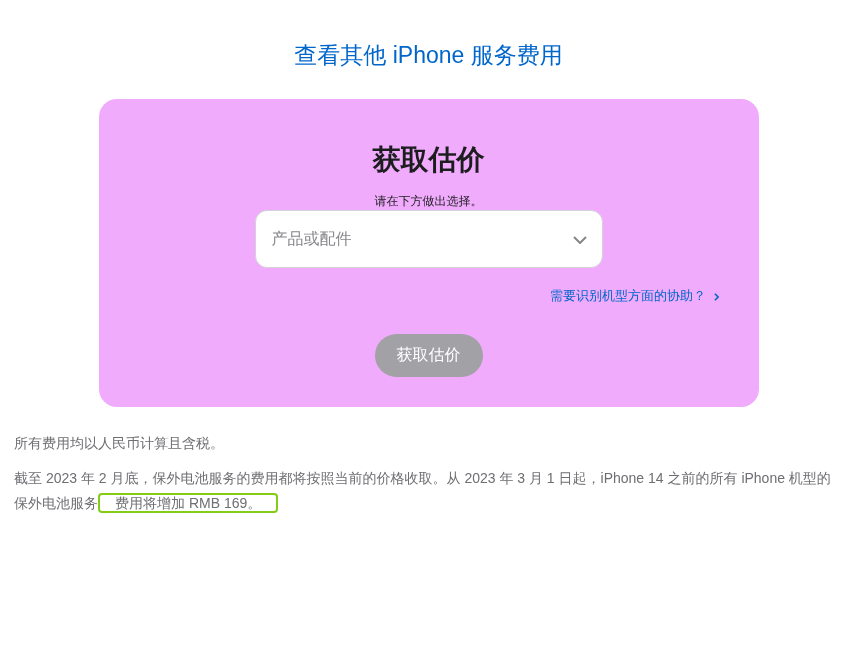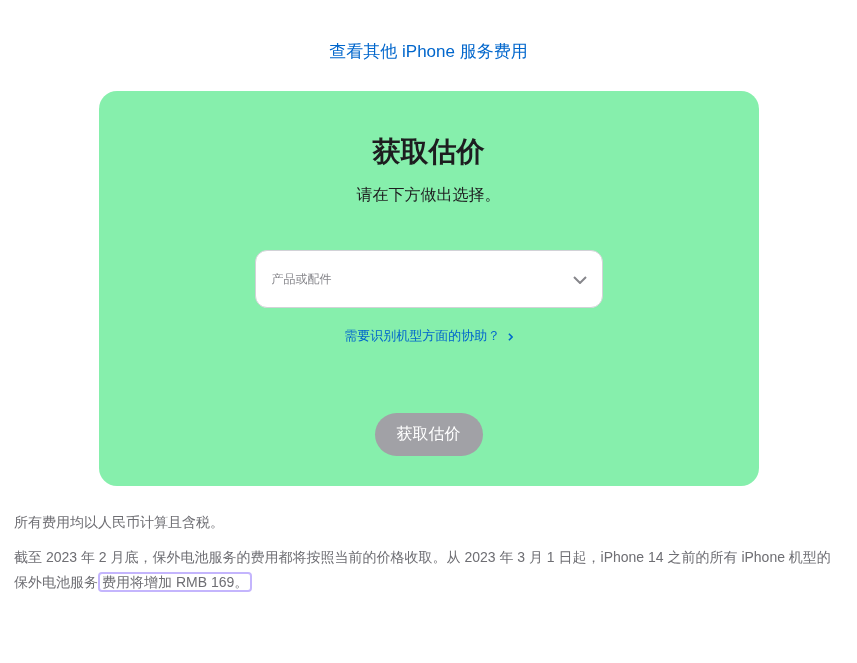"查看其他 iPhone 服务费用" .top-link a { font-size: 17px -> 23px }
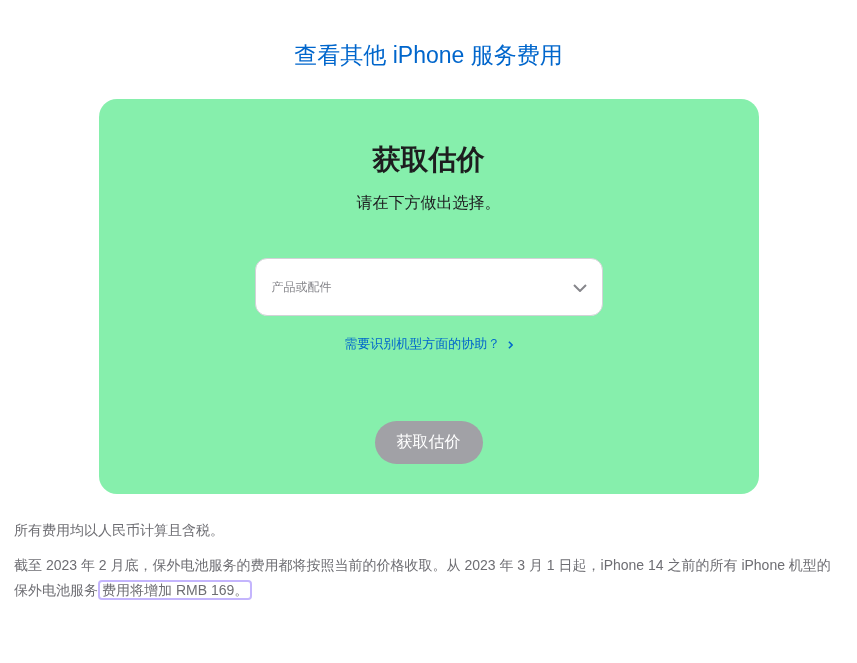"获取估价" .card { background: #86efac -> #f0abfc }
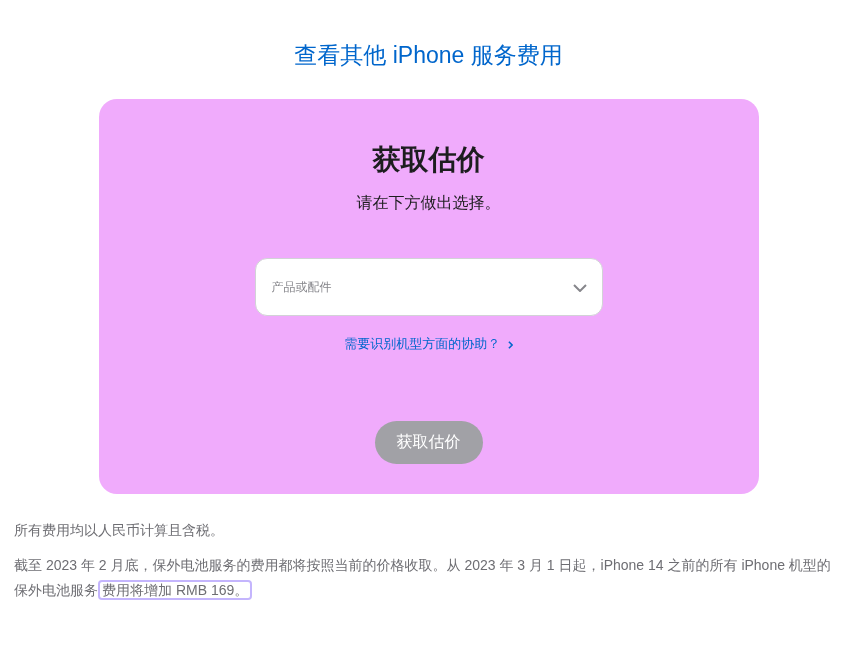"请在下方做出选择。" .card-subtitle { font-size: 16px -> 12px; margin-bottom: 44px -> none }
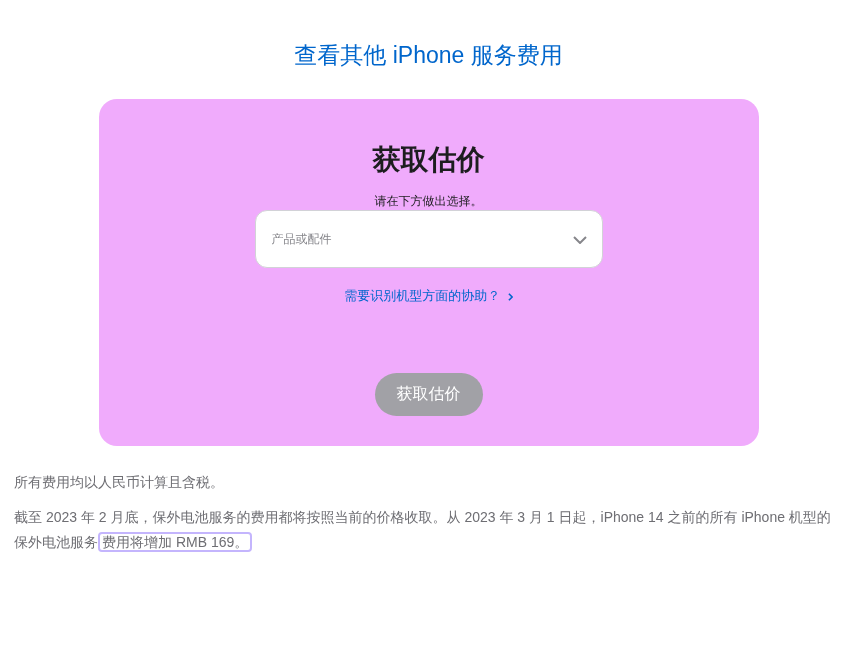"产品或配件" .select-box { font-size: 12px -> 16px }
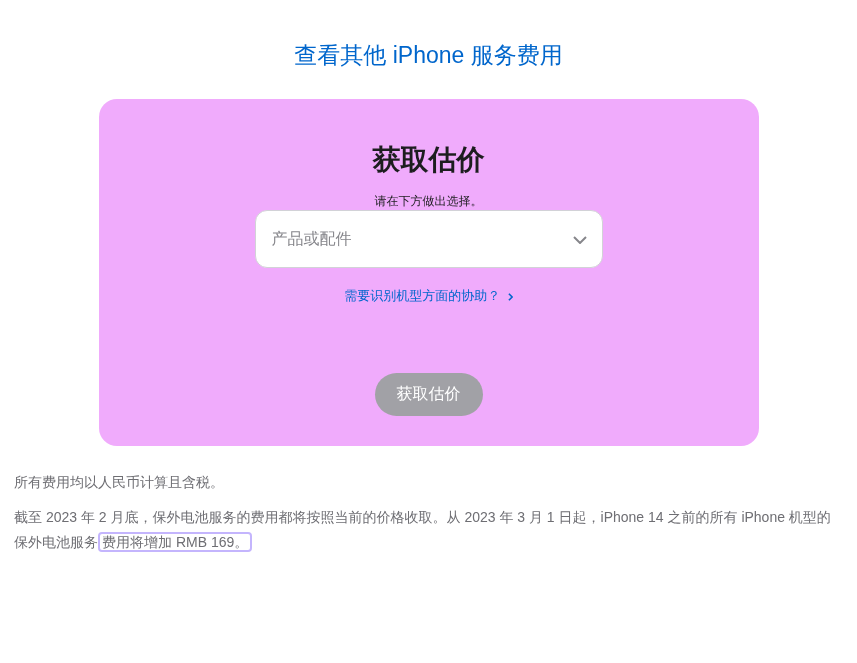"需要识别机型方面的协助？" .help-link { margin-bottom: 68px -> 29px; text-align: none -> right }
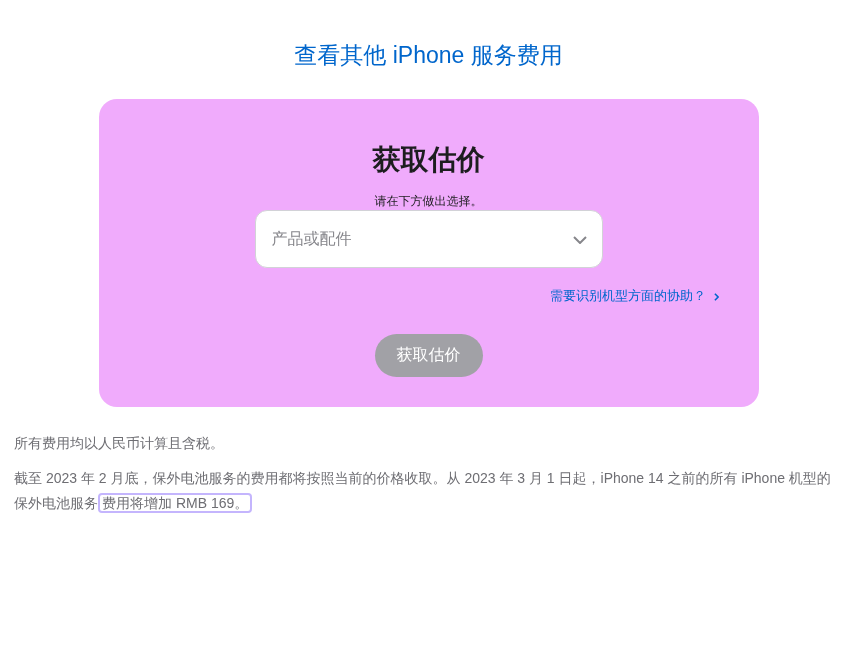"费用将增加 RMB 169。" .highlight-box { border: 2px solid #c4b5fd -> 2px solid #84cc16; padding: 0 2px -> 0 15px }
